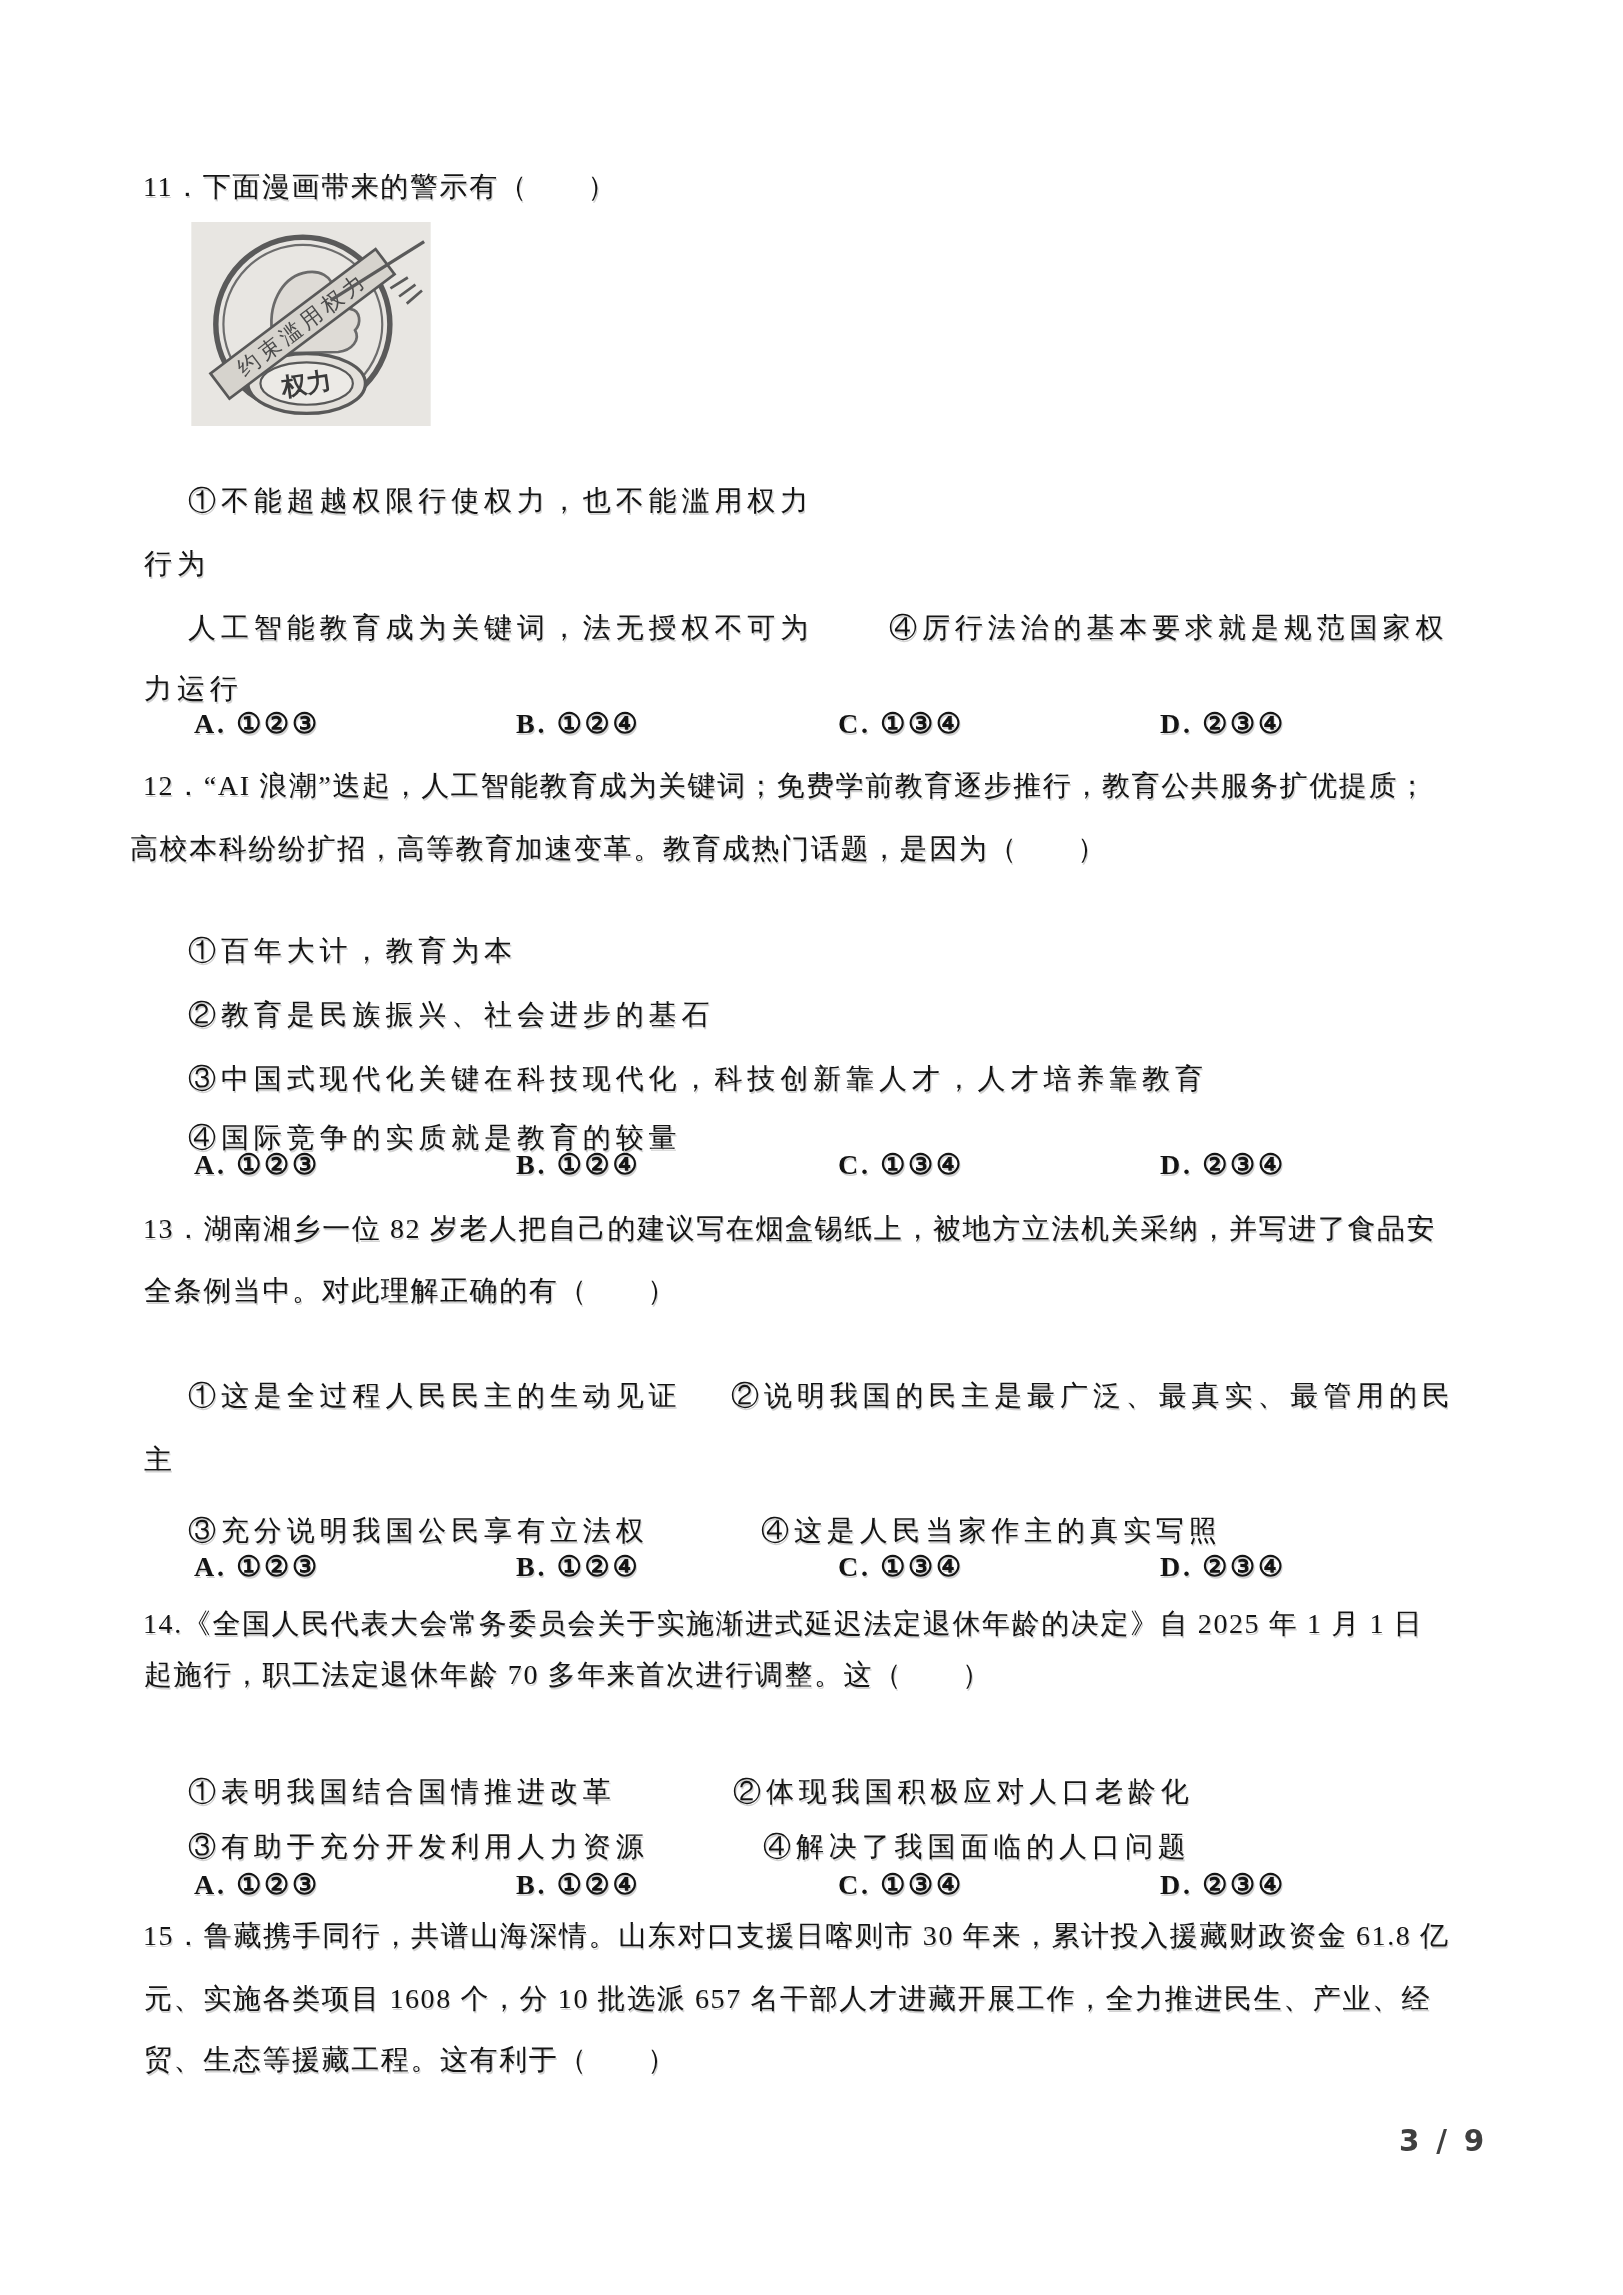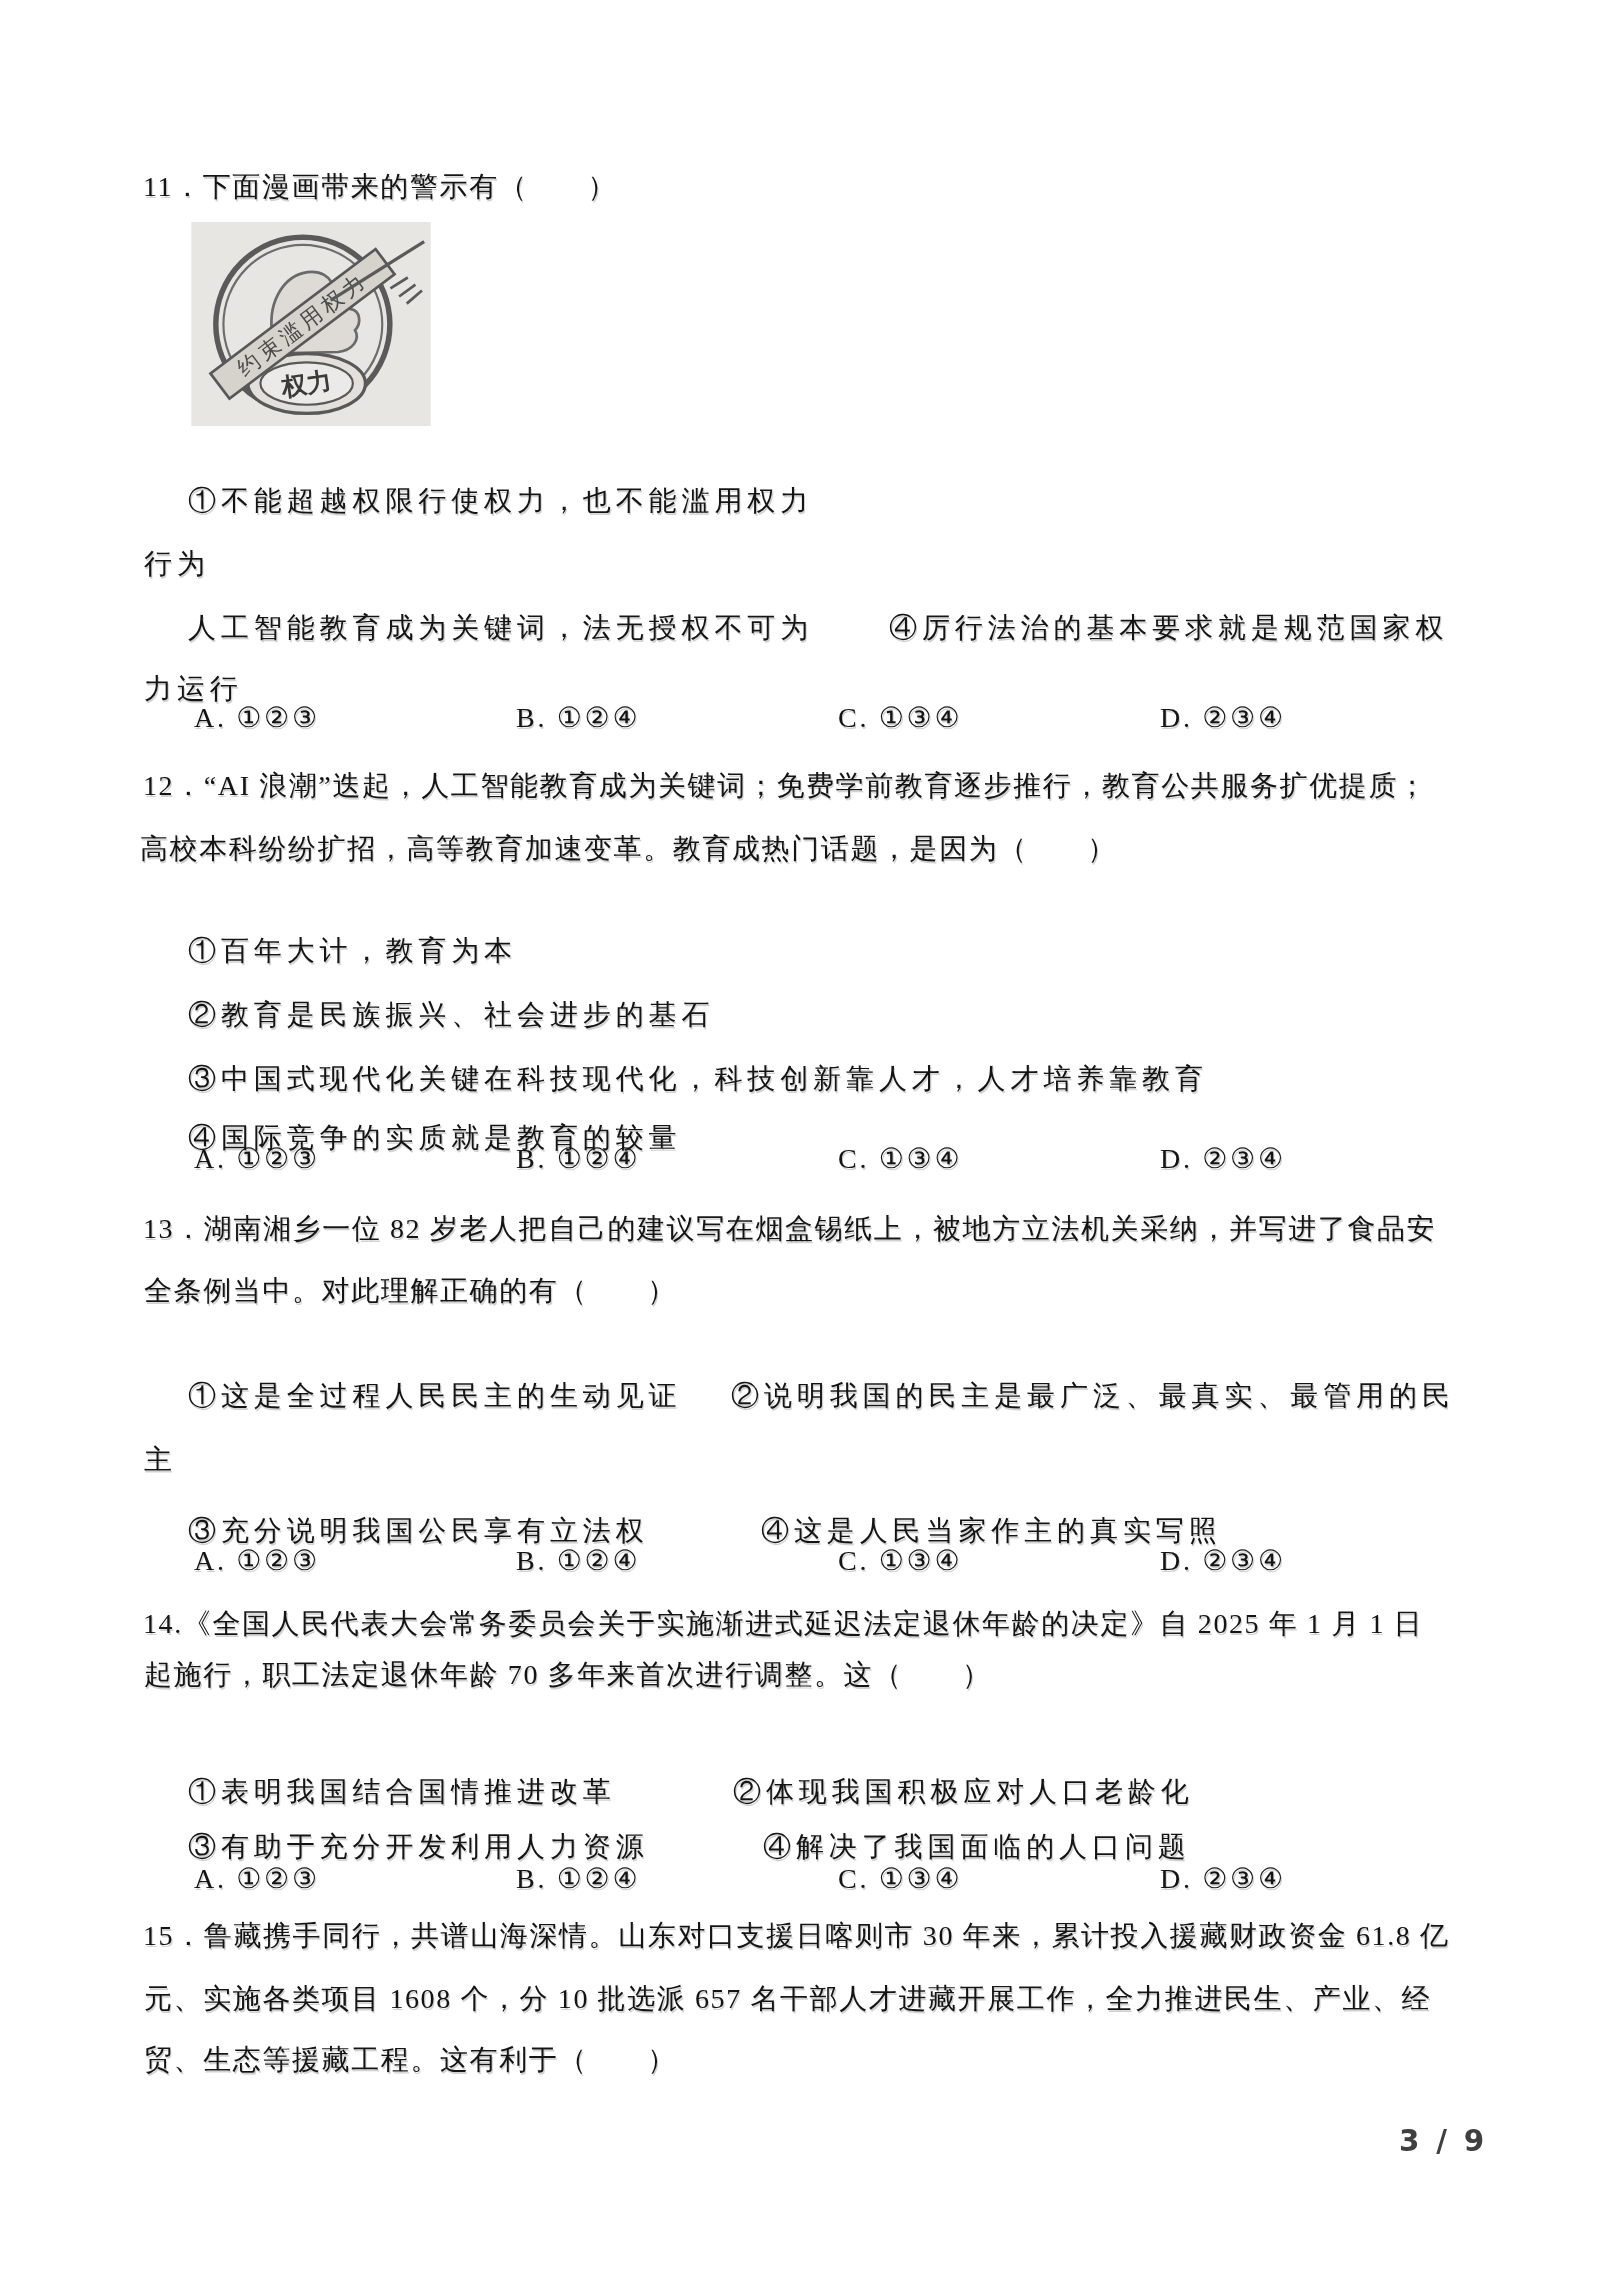"A. ①②③" .ans { font-weight: none -> bold; top: 3px -> 9px }
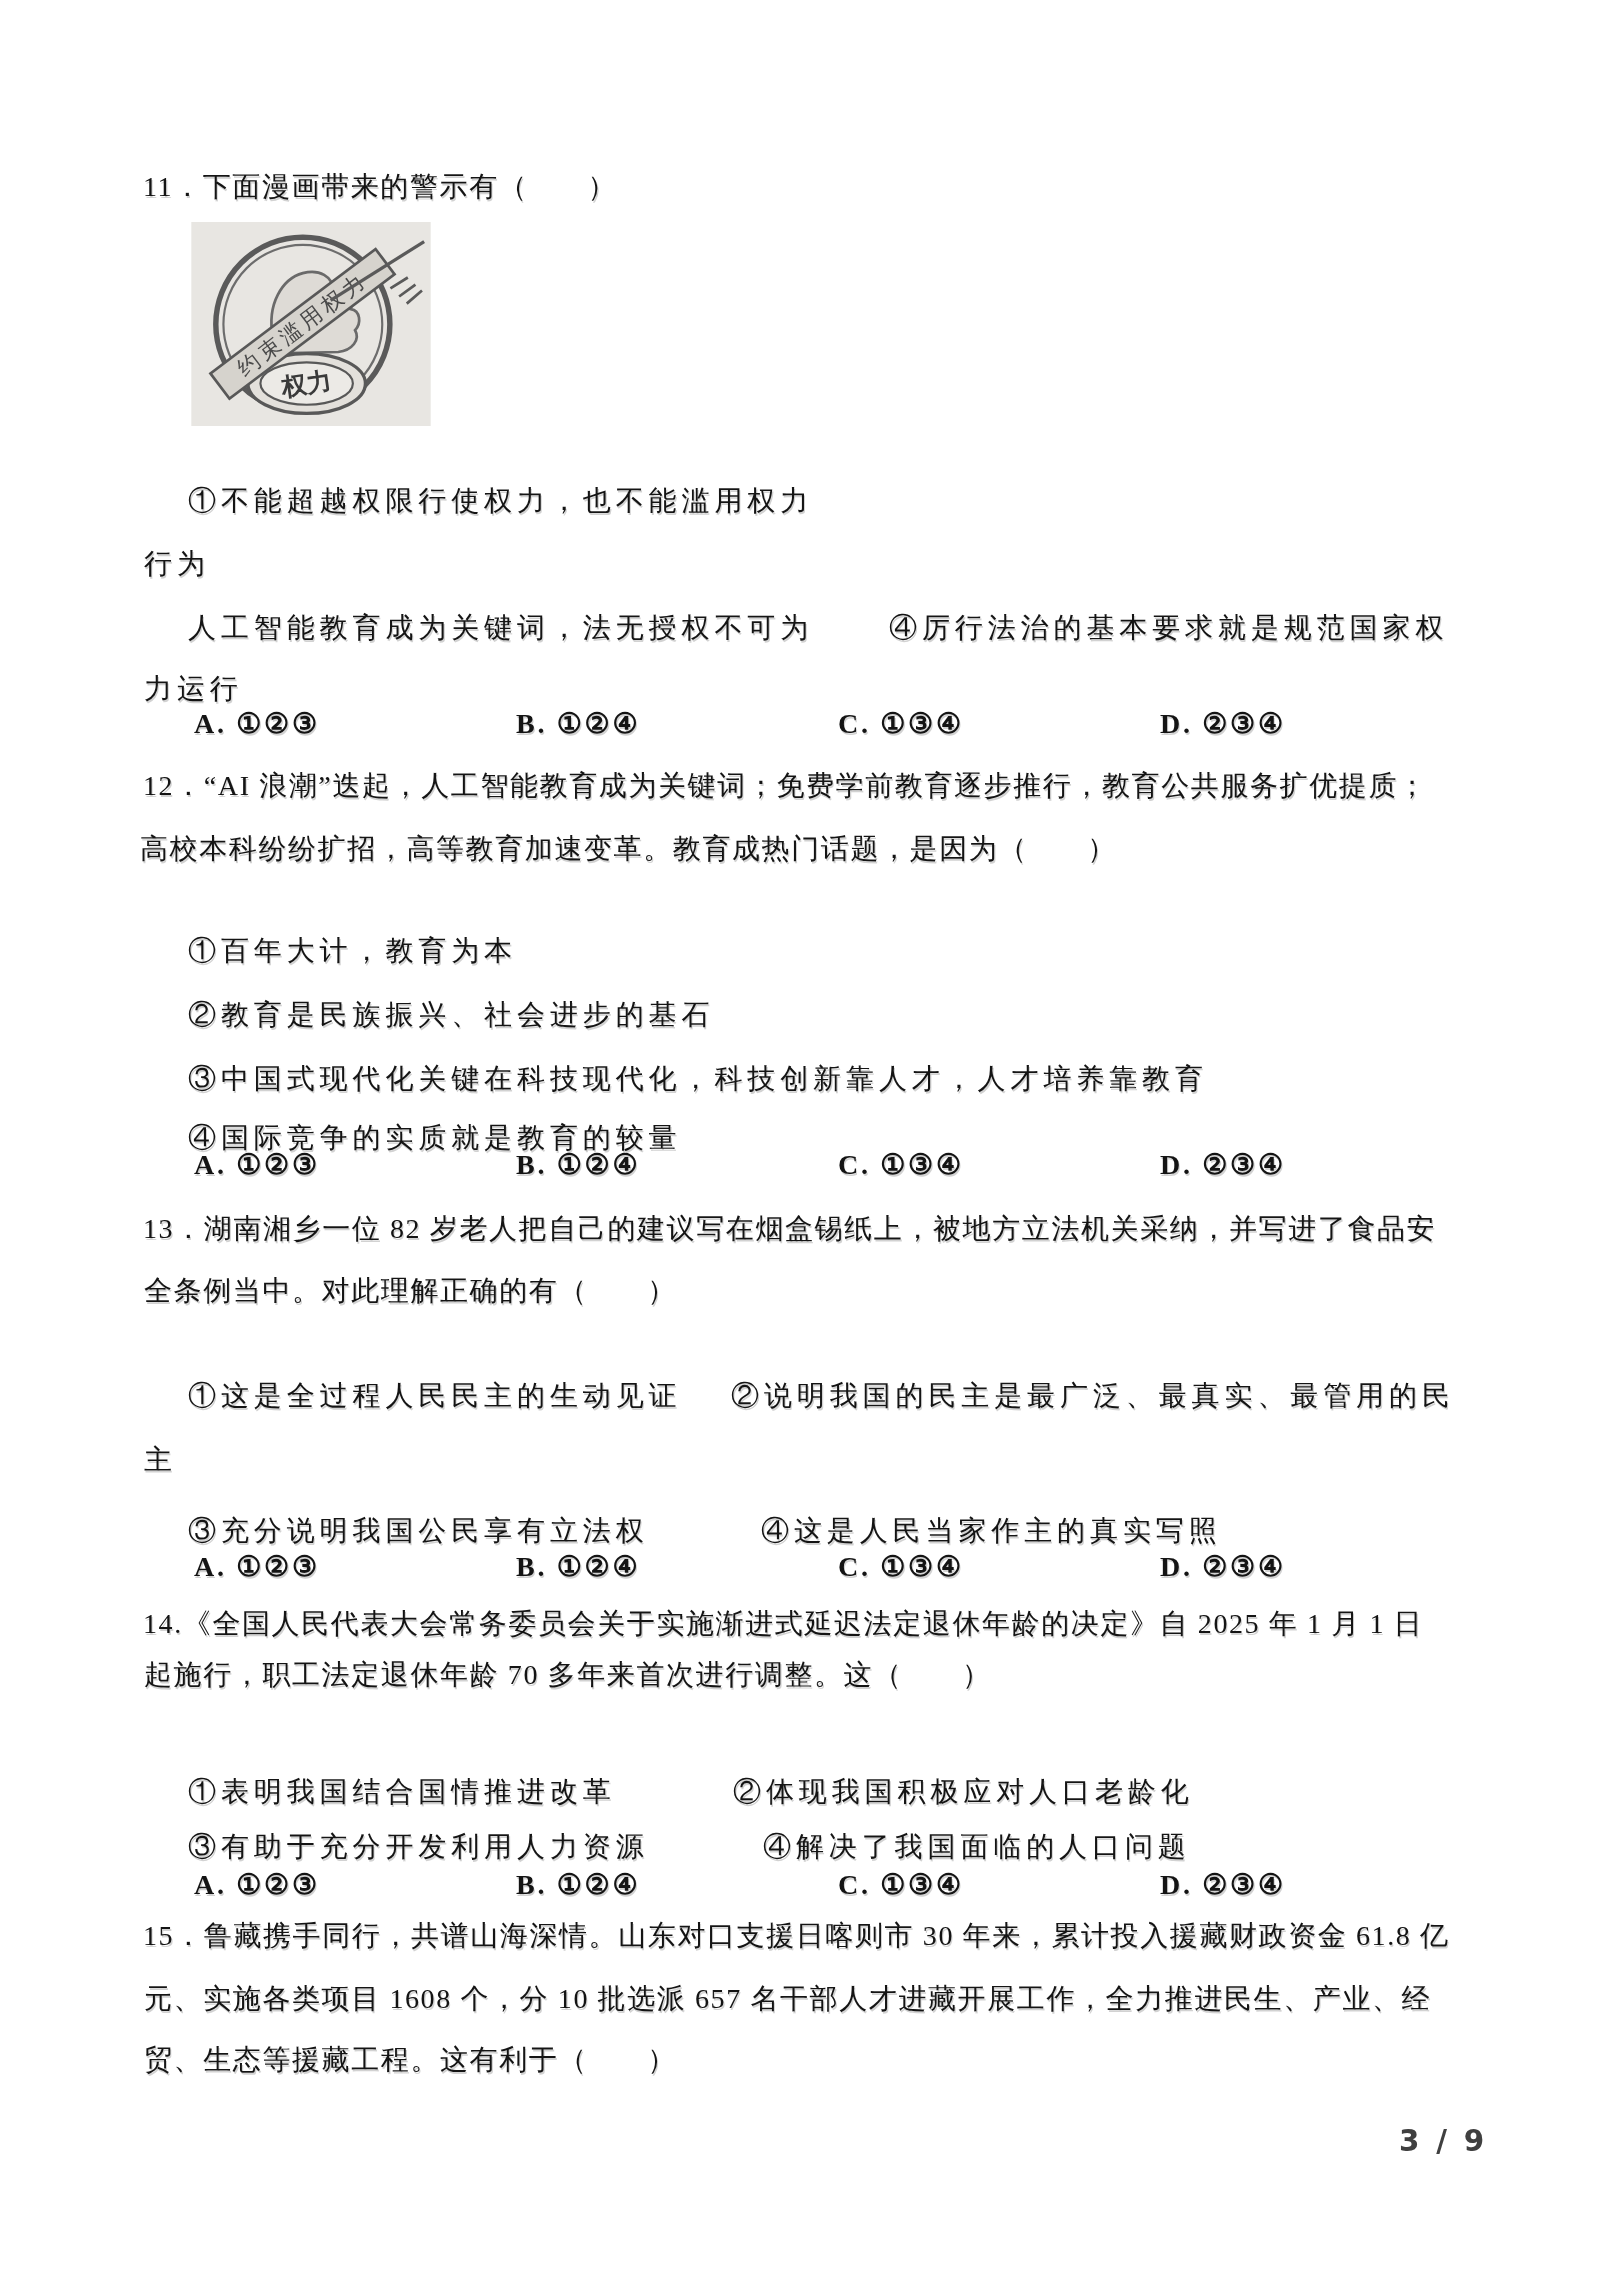"高校本科纷纷扩招，高等教育加速变革。教育成热门话题，是因为（ ）" span.t { left: 140px -> 130px }
